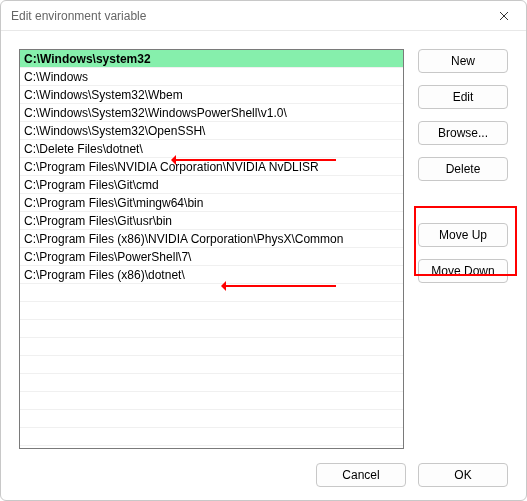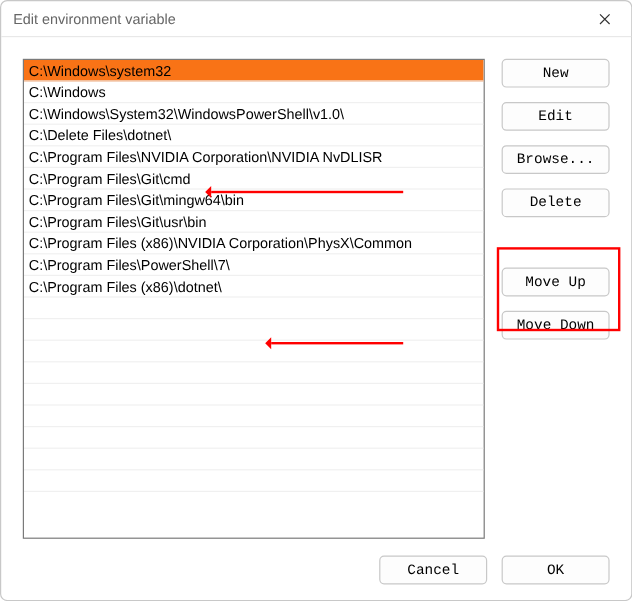"C:\Windows\system32" .row.selected { background: #f97316 -> #86efac; font-weight: none -> bold }
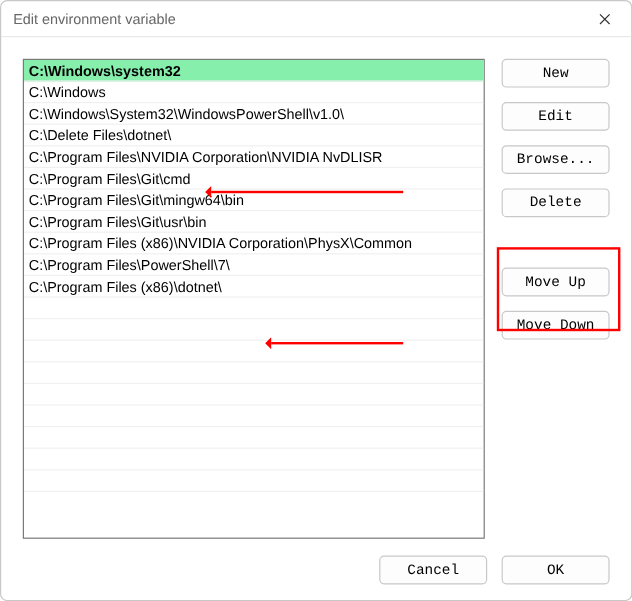"New" .btn { font-family: Liberation Mono, monospace -> Liberation Sans, sans-serif }
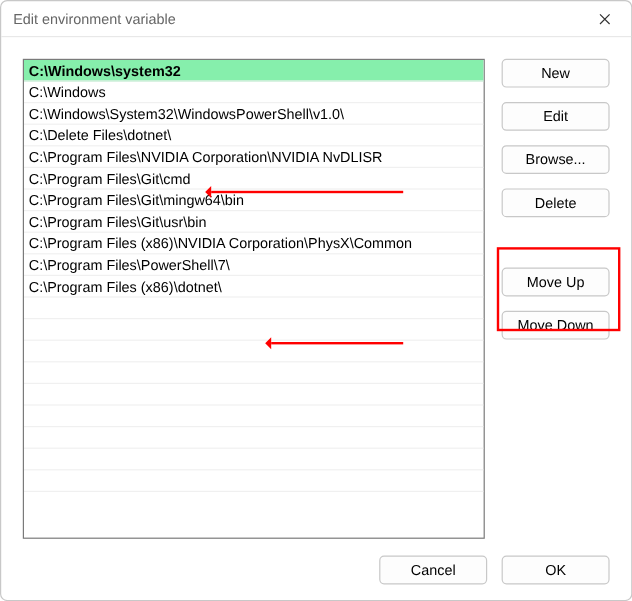"C:\Windows\System32\Wbem" div.row { html: none -> <div>C:\Windows\System32\Wbem</div> }
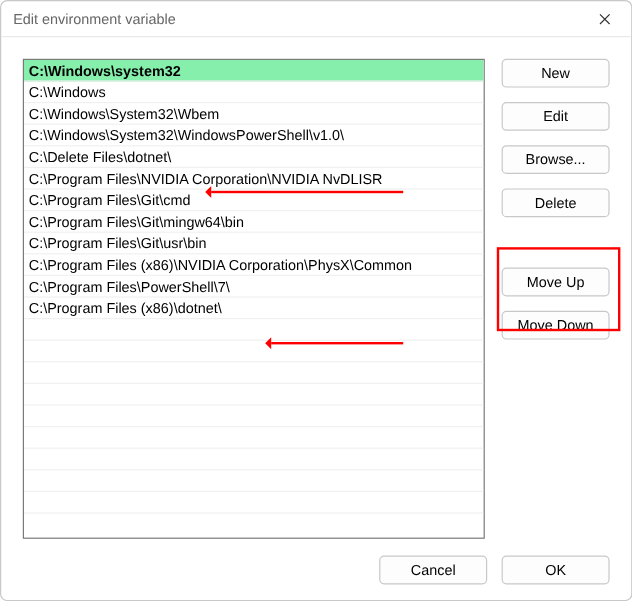"C:\Windows\System32\OpenSSH\" div.row { html: none -> <div>C:\Windows\System32\OpenSSH\</div> }
